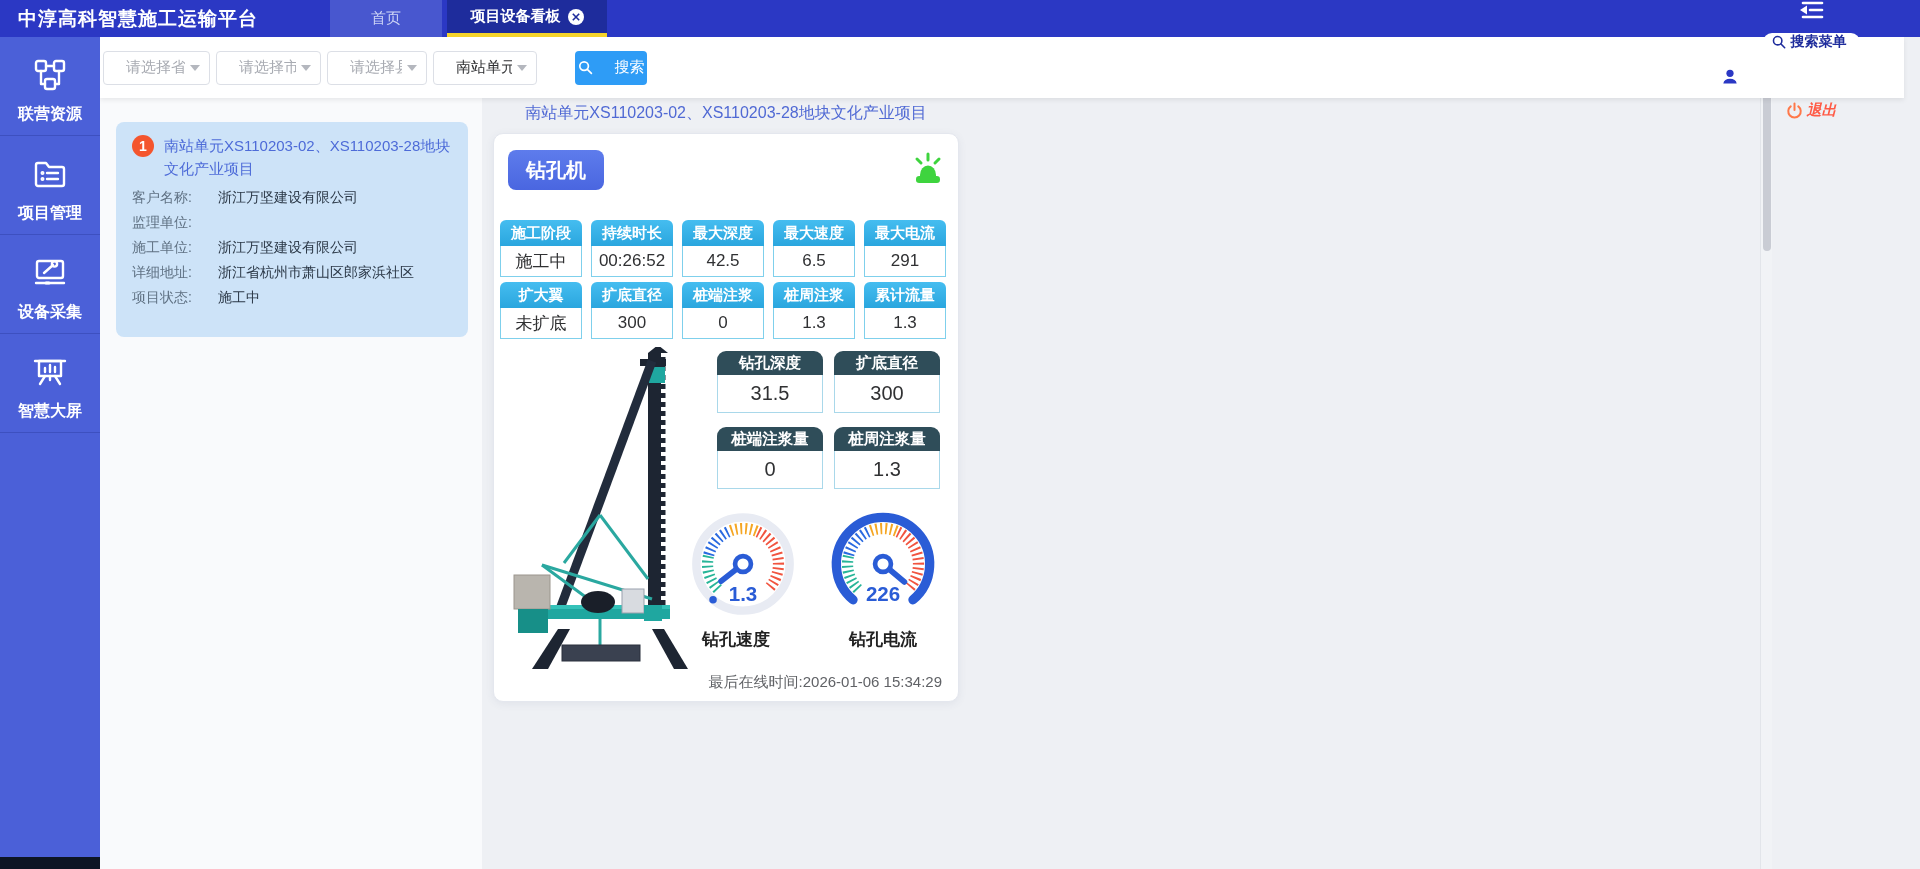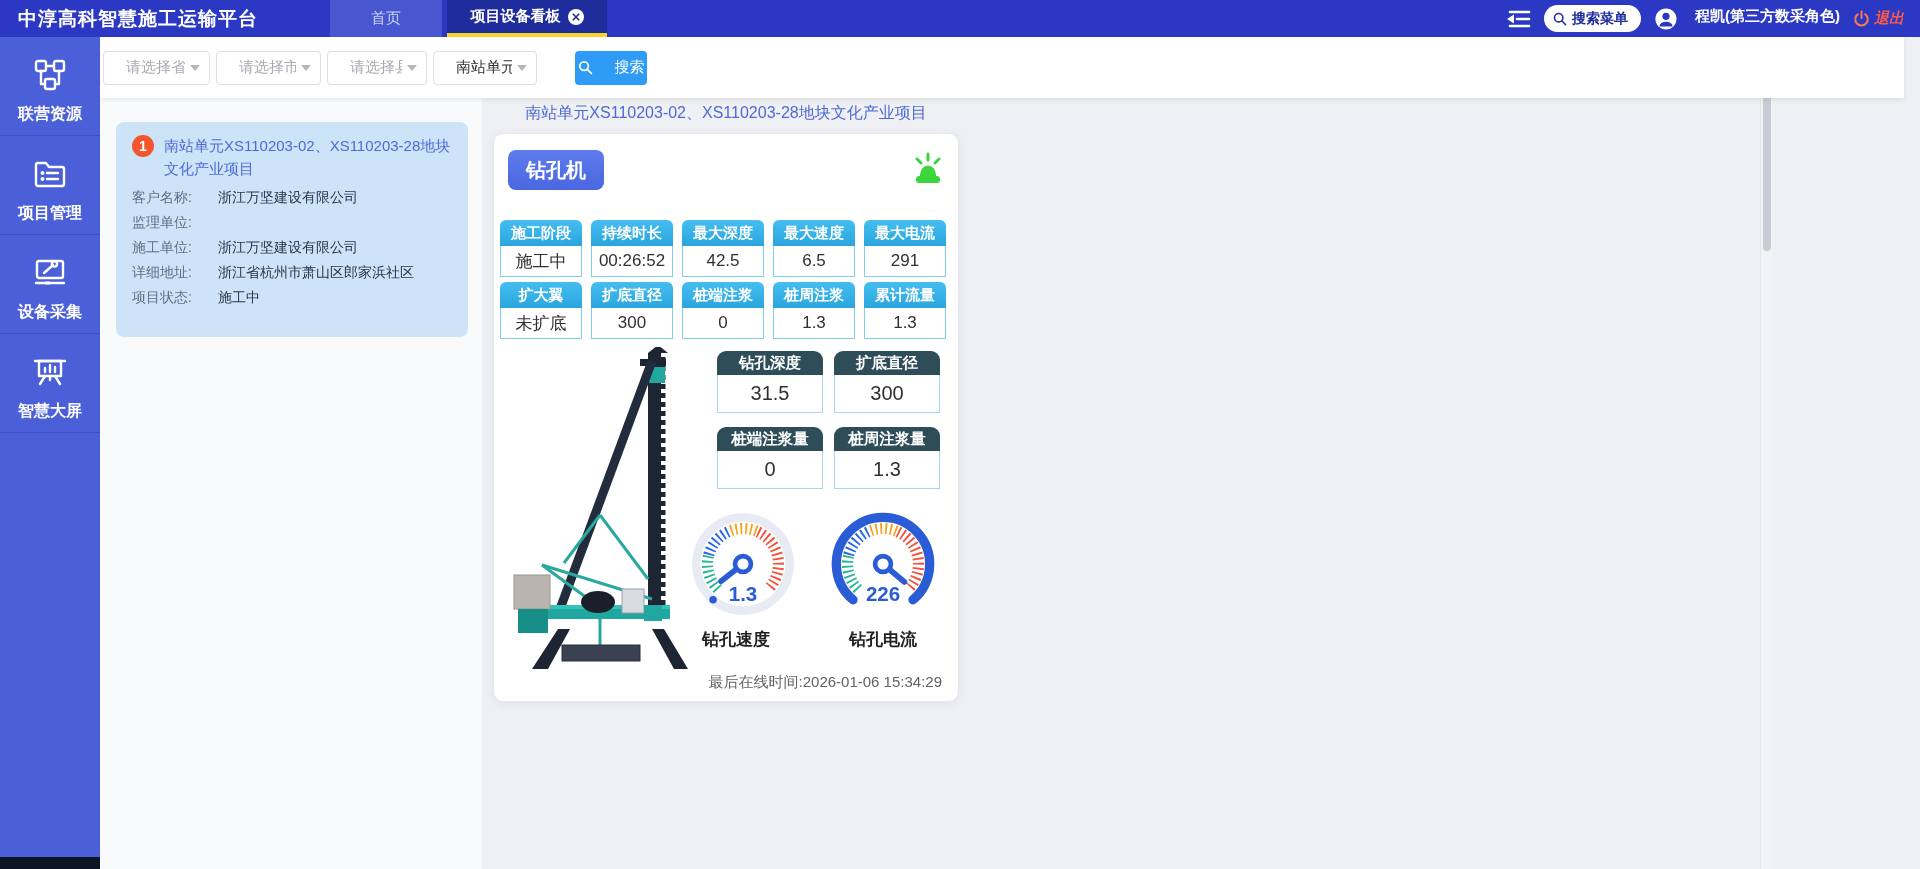"搜索菜单" .header-right { flex-direction: none -> column }
